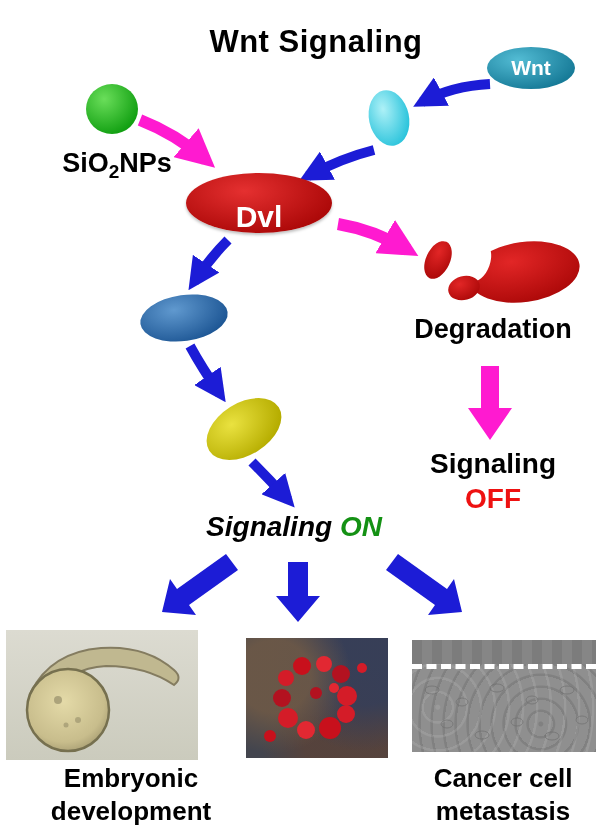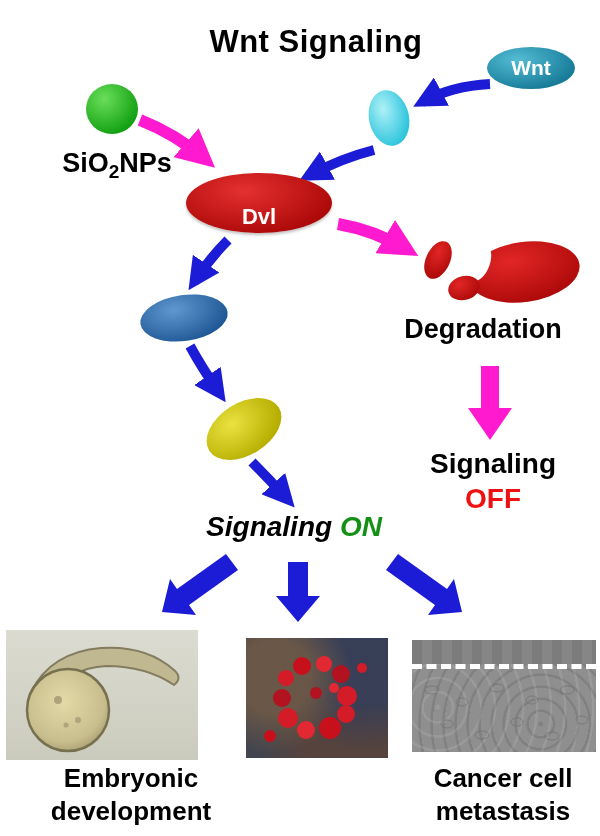"Dvl" .dvl .node-label { font-size: 22px -> 30px }
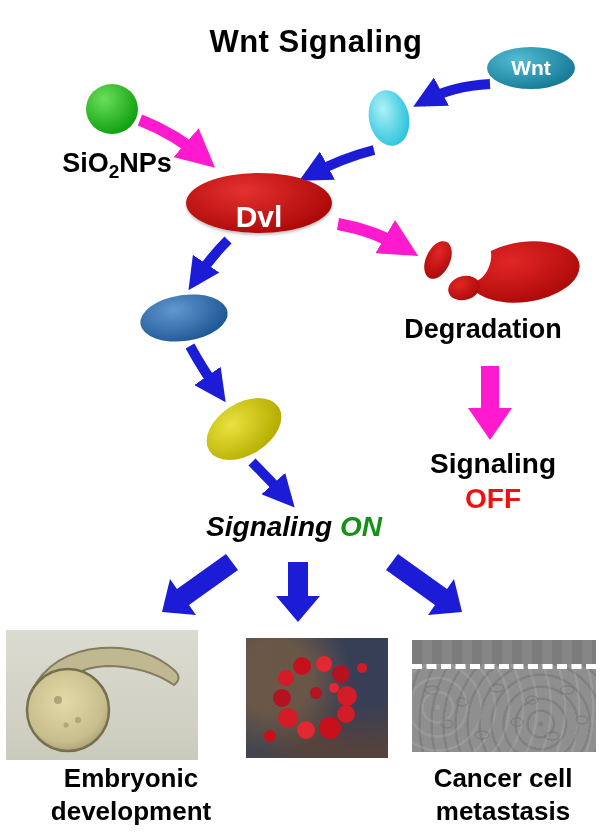"Degradation" .deg-label { left: 388px -> 398px }
